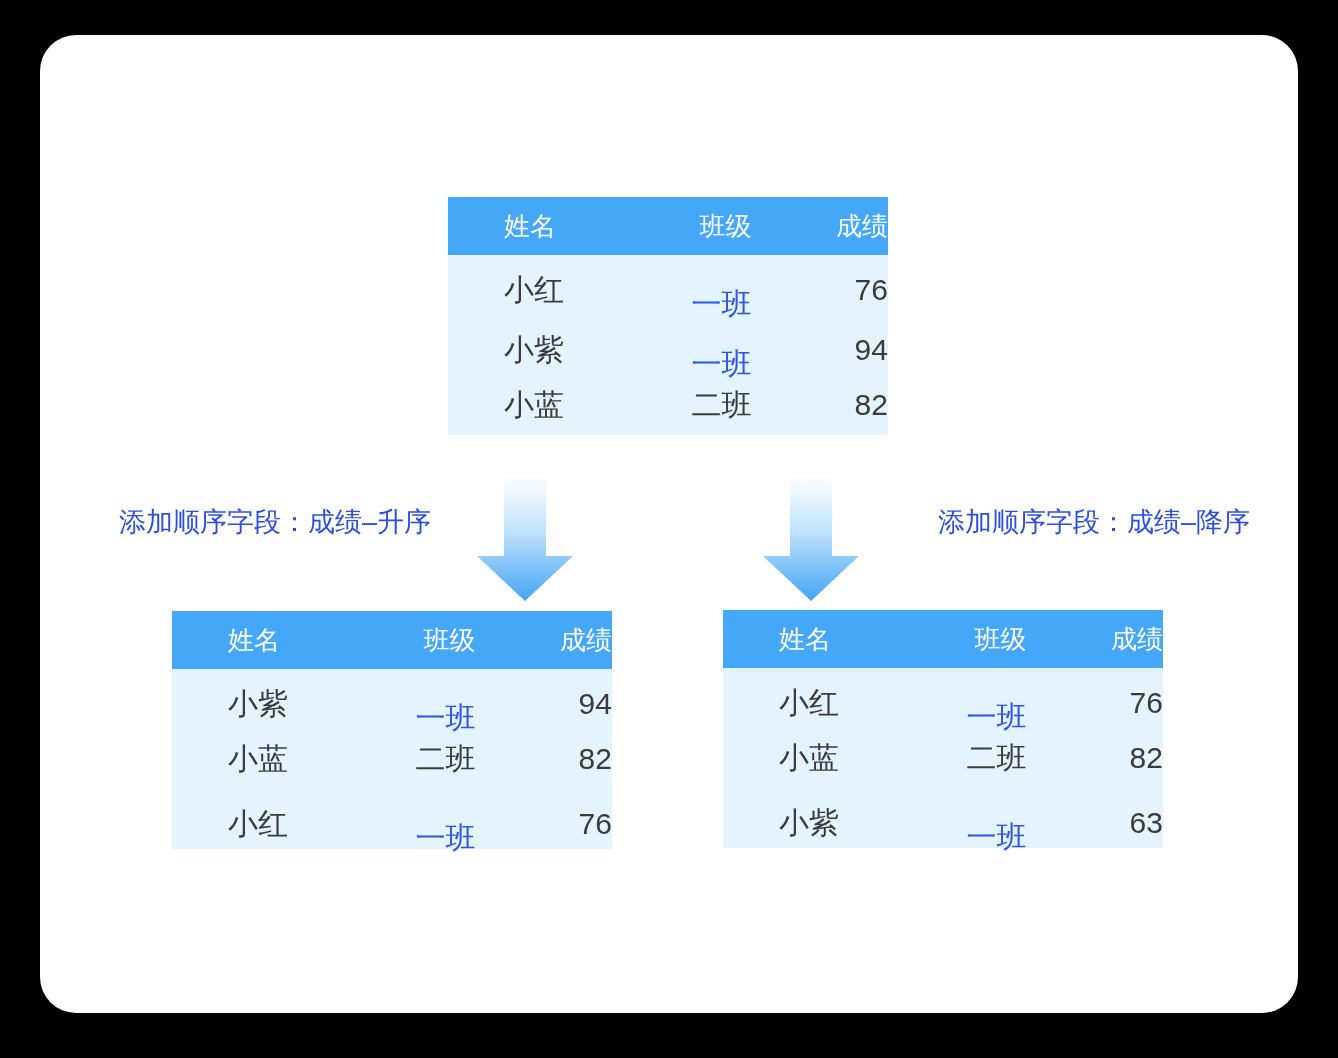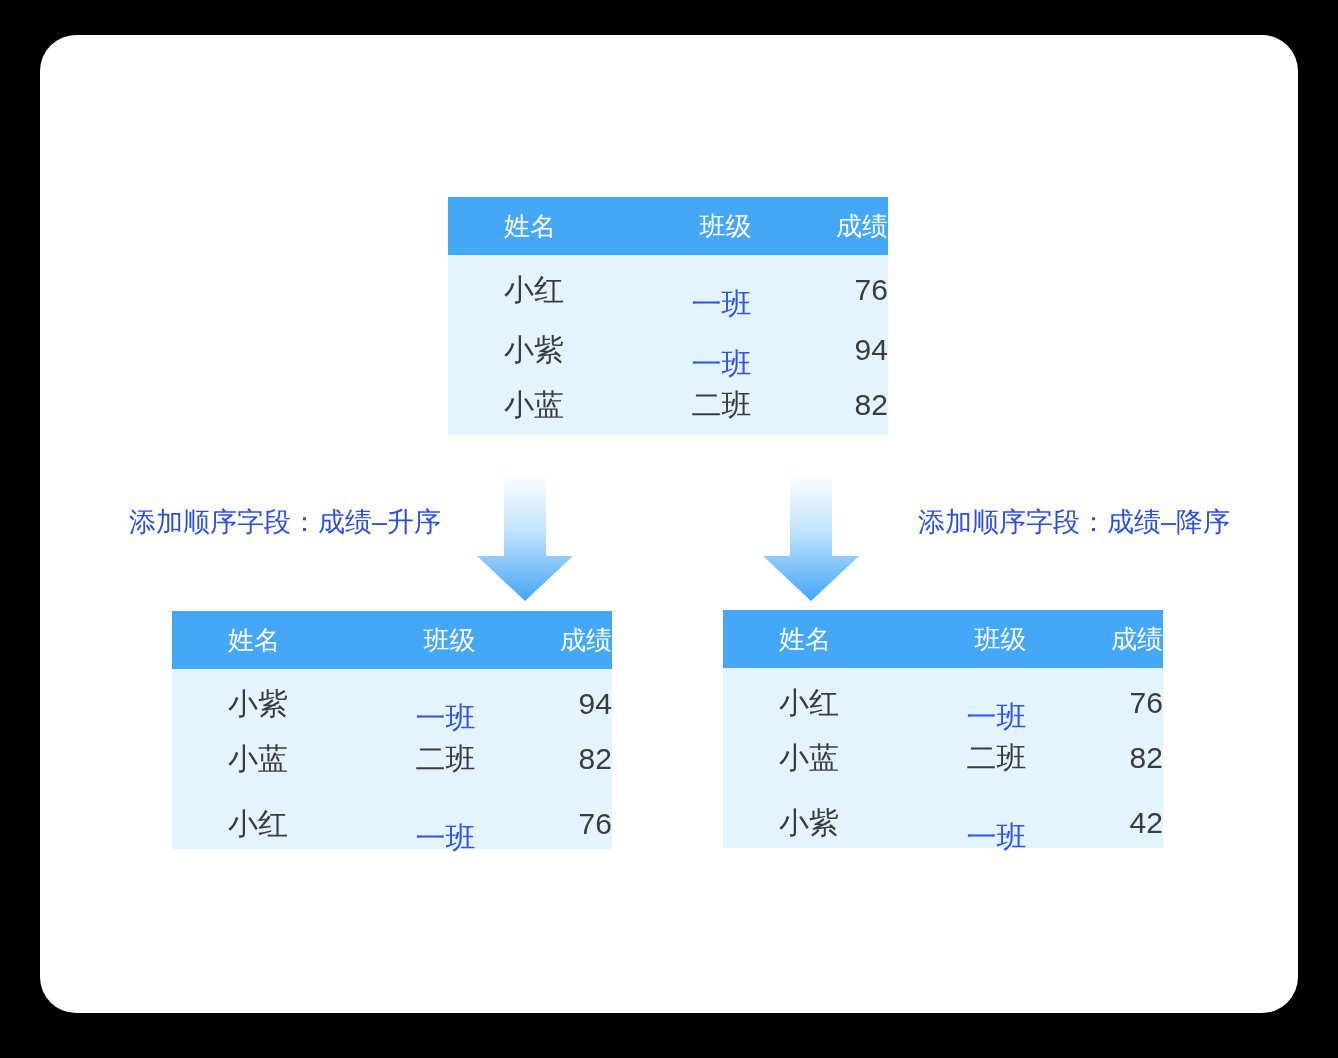"添加顺序字段：成绩–升序" .flow-label.left { left: 69px -> 79px; text-align: center -> left }
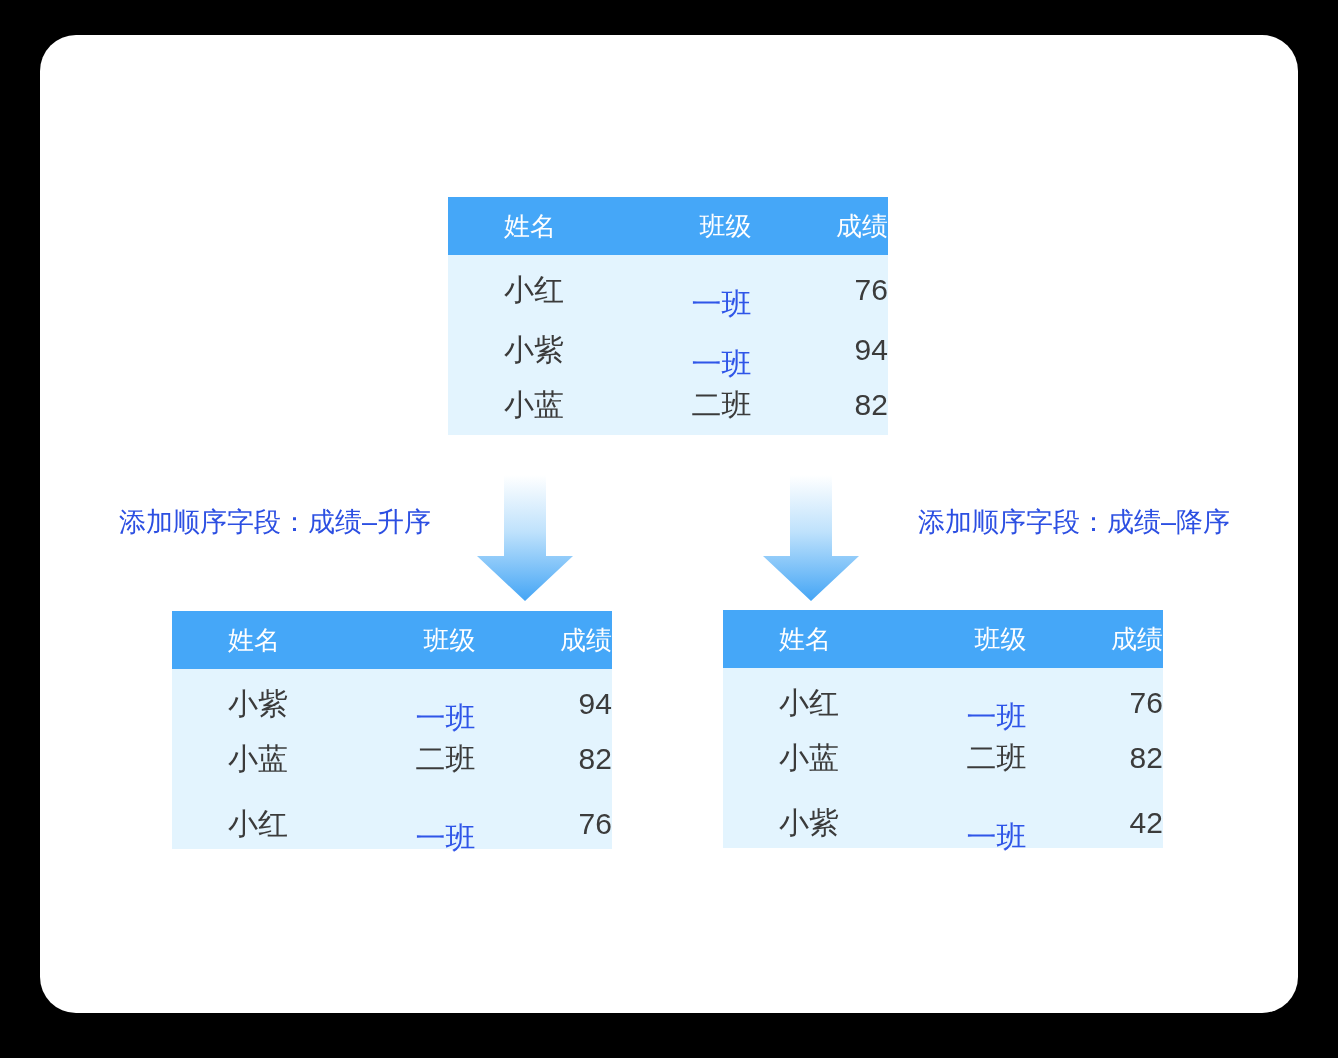"添加顺序字段：成绩–降序" .flow-label.right { text-align: center -> right }
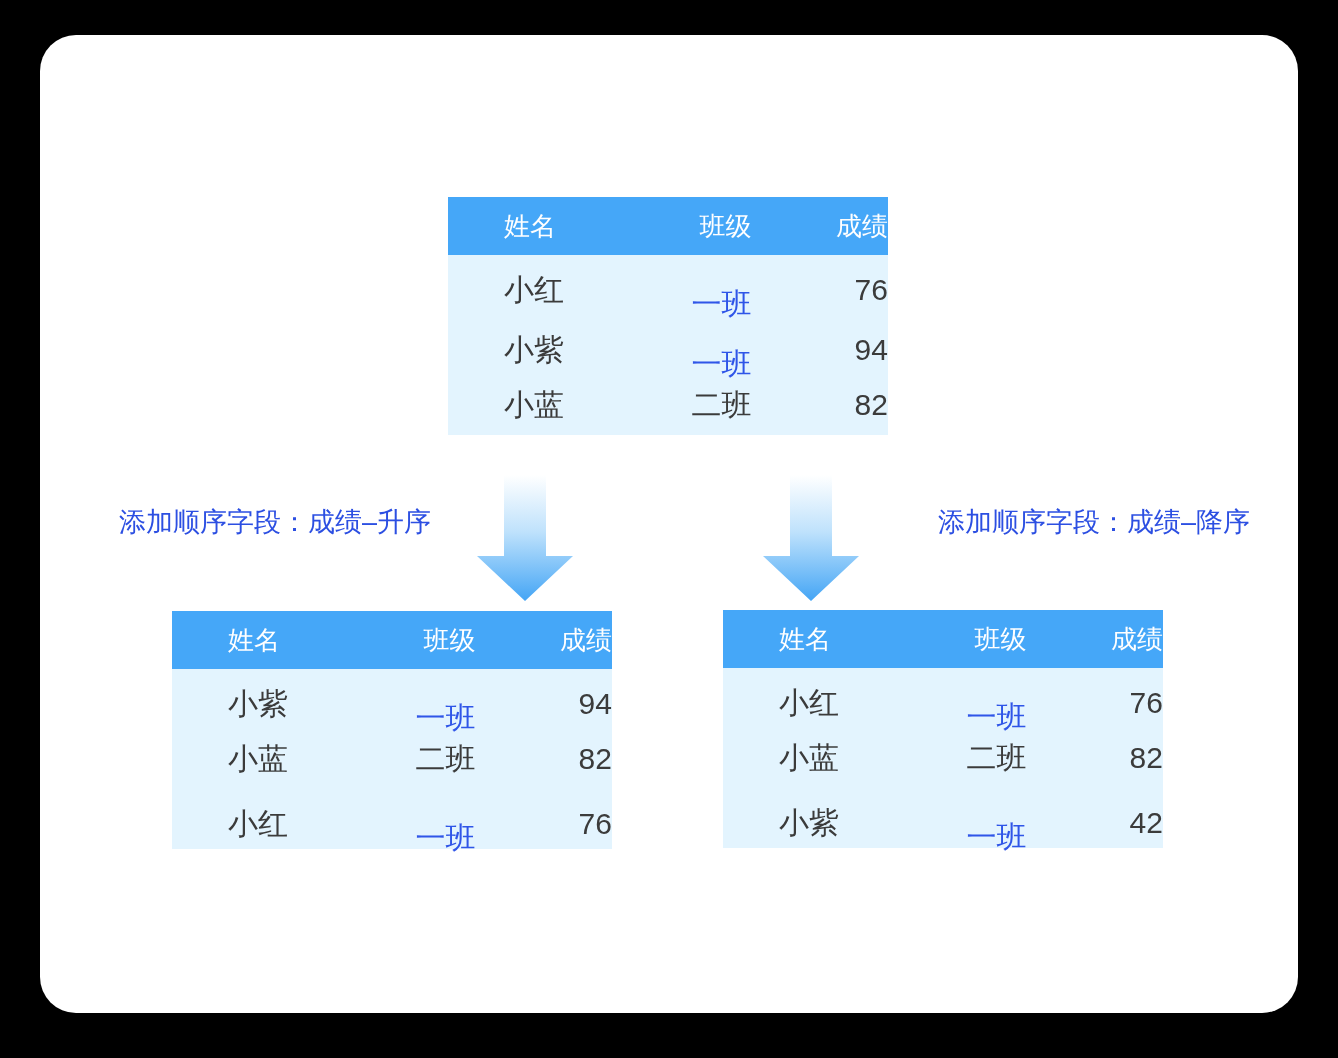"42" div.c3 { text: 42 -> 63 }
